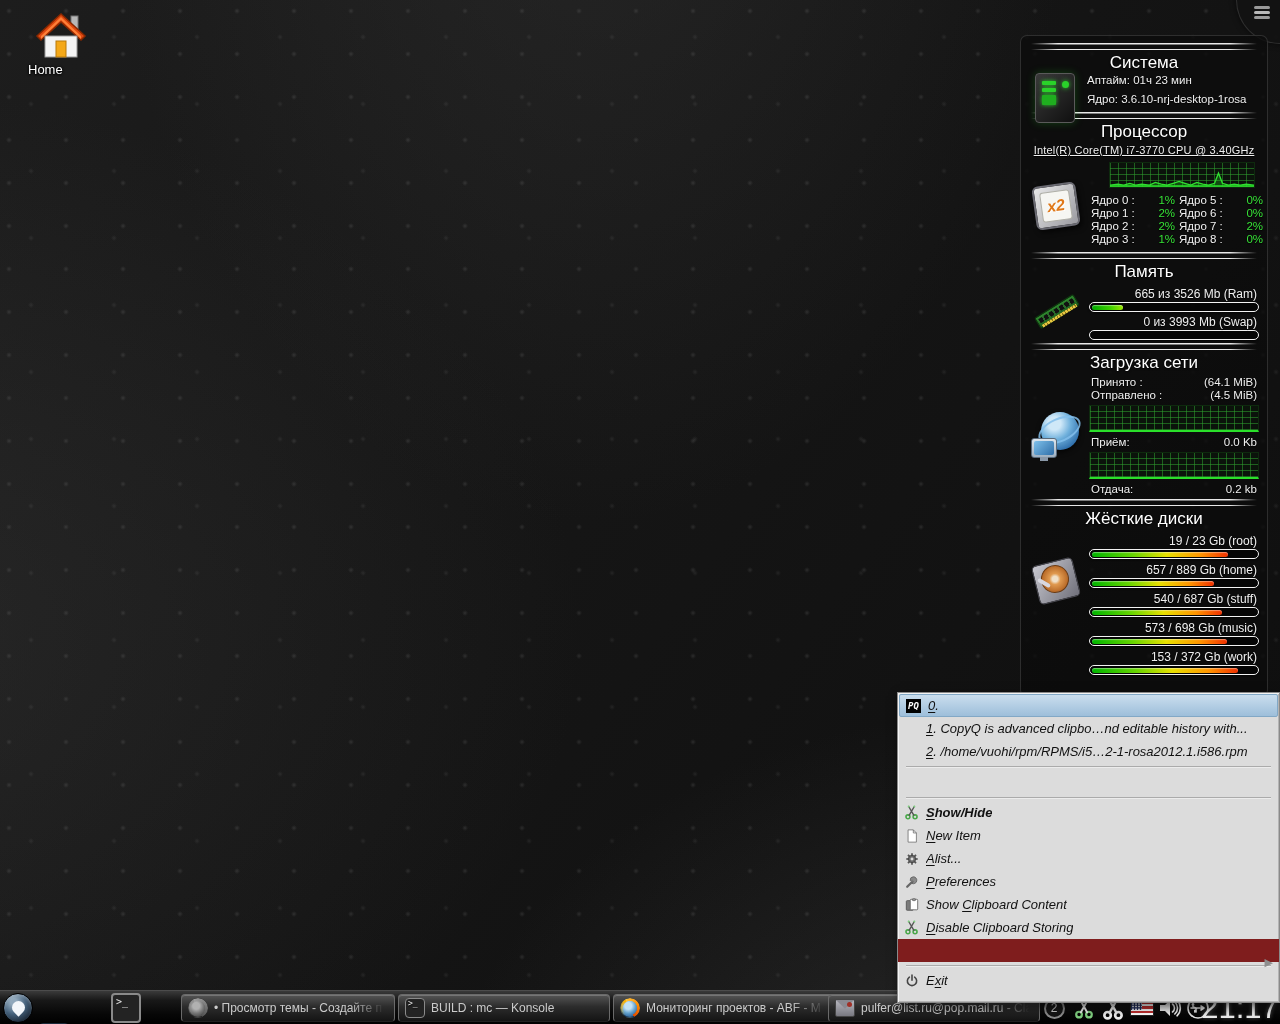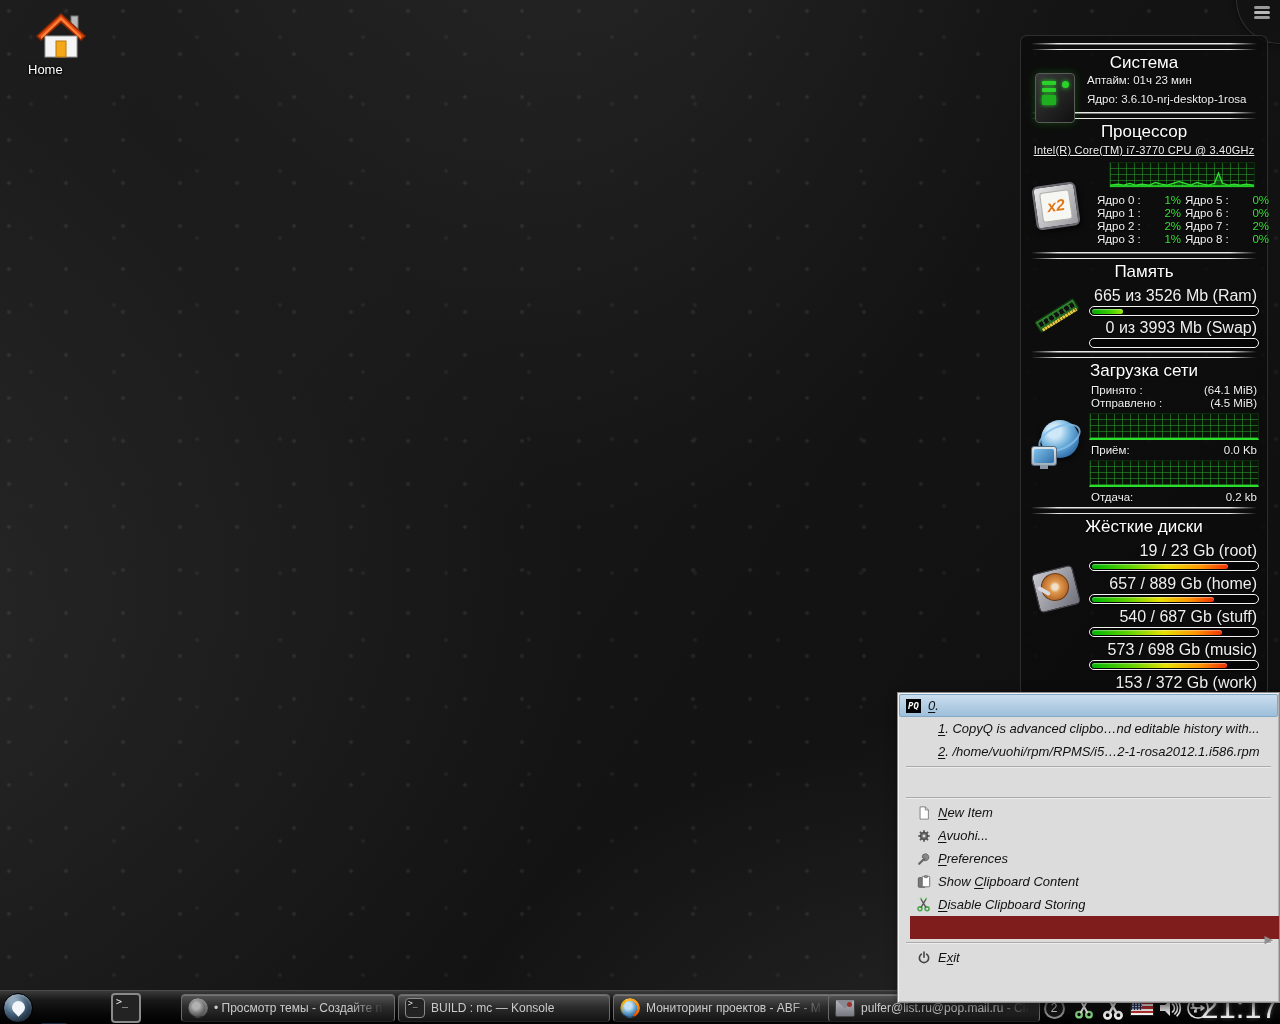"Ядро 0 :" .cores { margin: 6px 0 4px 8px -> 6px 0 4px 2px }
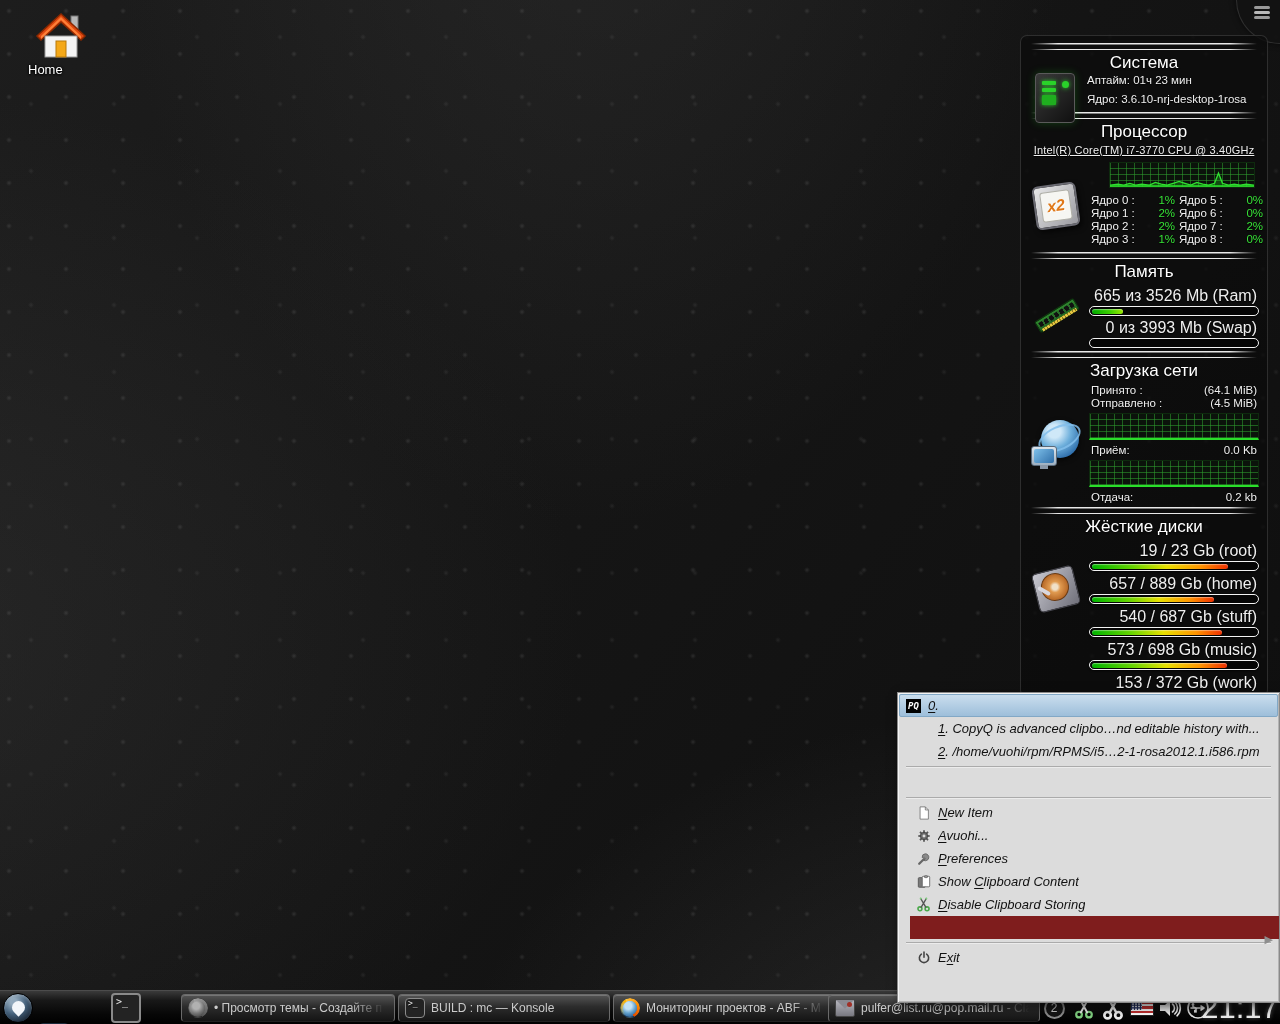"665 из 3526 Mb (Ram)" .bar-label { font-size: 16px -> 12px }
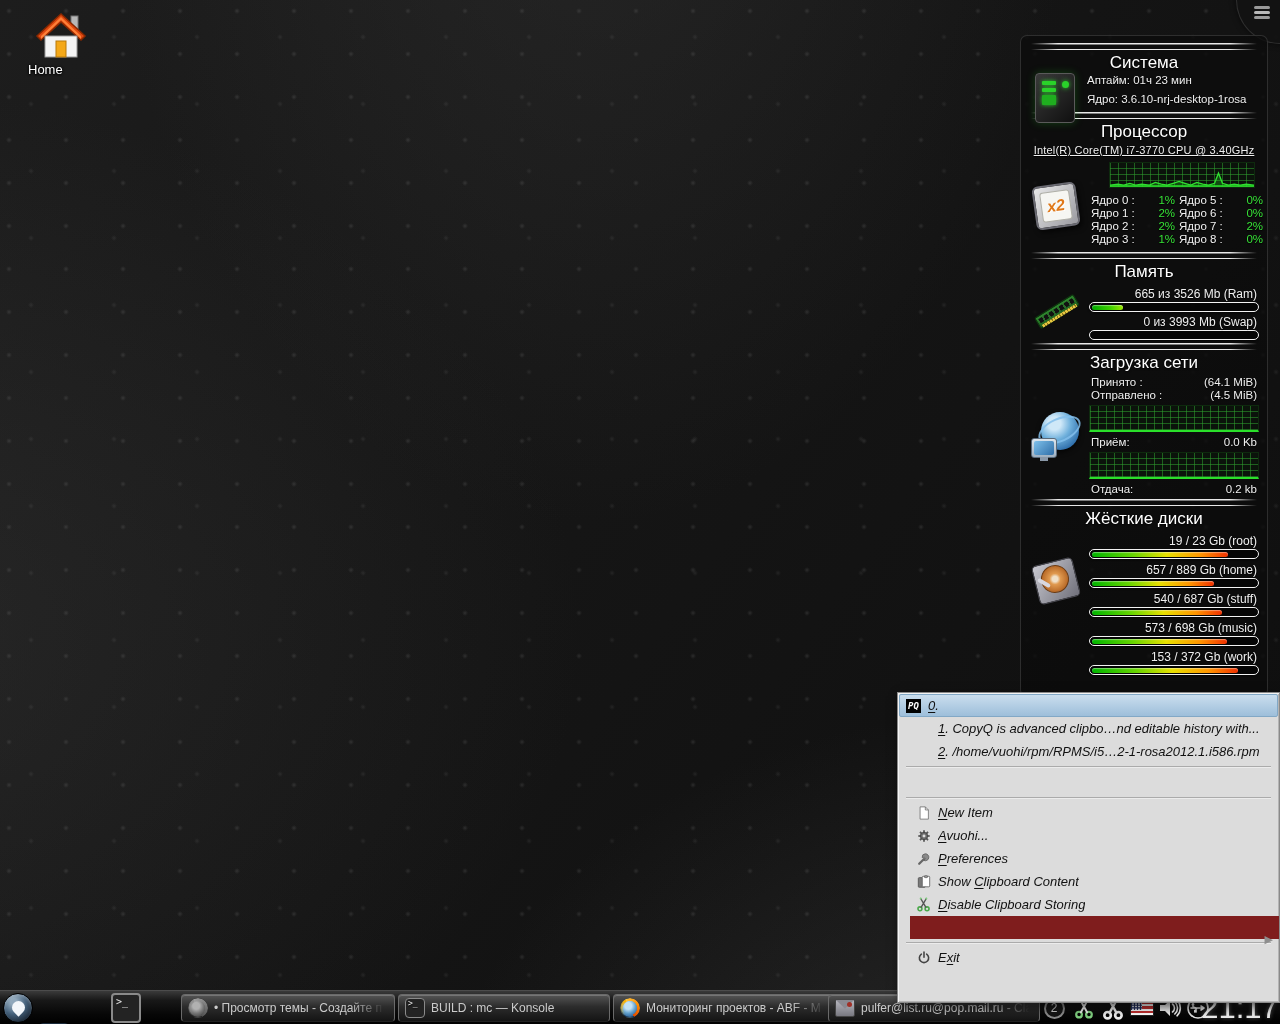"1. CopyQ is advanced clipbo…nd" .mi { margin-left: 12px -> none }
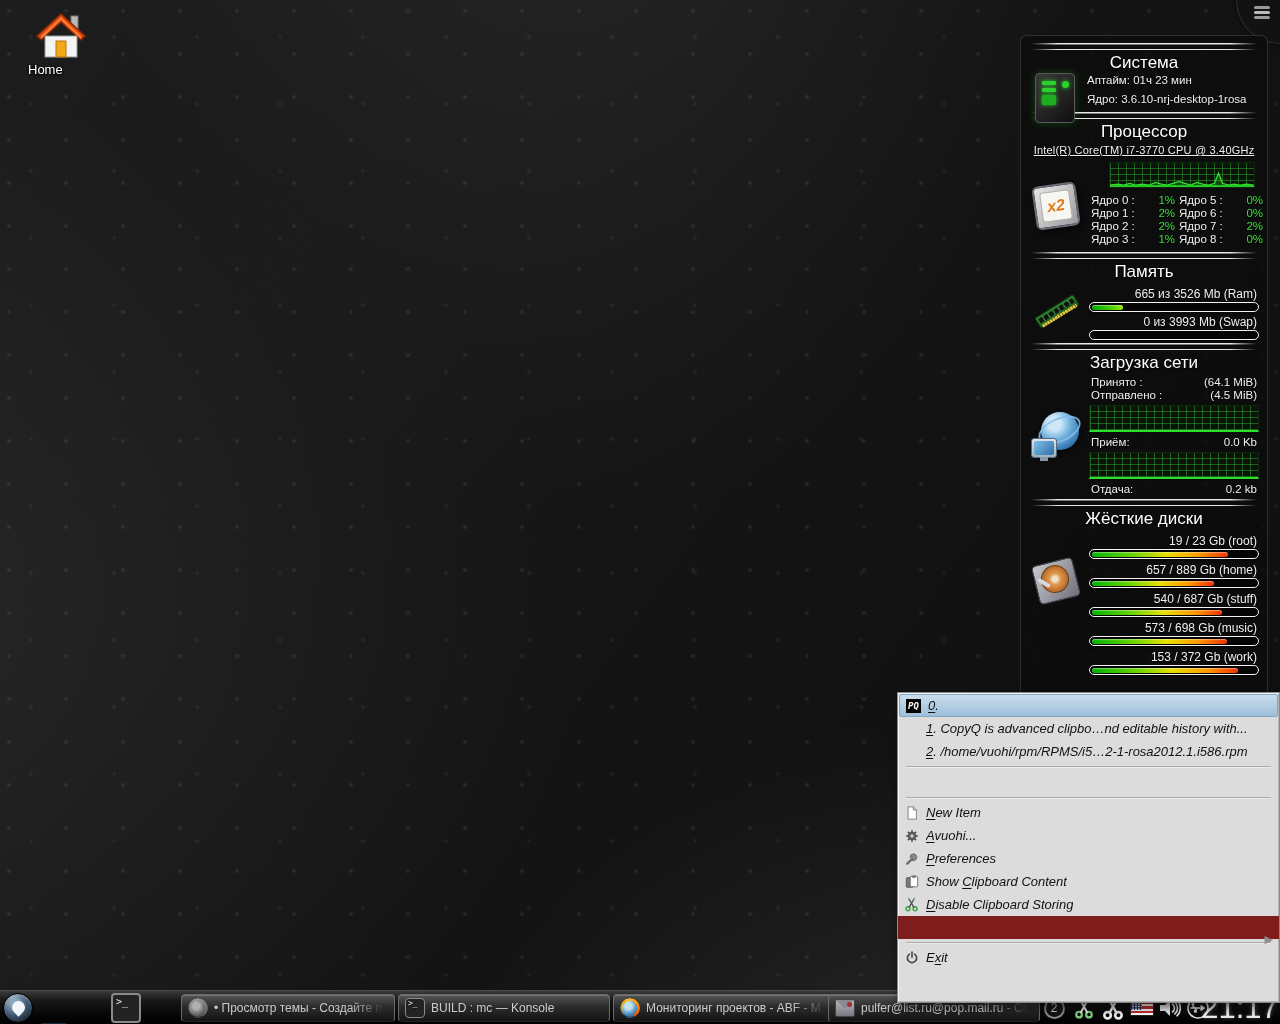"Show/Hide" div.mi { html: none -> <div> <span> <svg> <circle></circle> <circle></circle> <path></path> <circle></circle> <circle></circle> </svg> </span> <span><span></span><u>S</u><span>how/Hide</span></span> </div> }
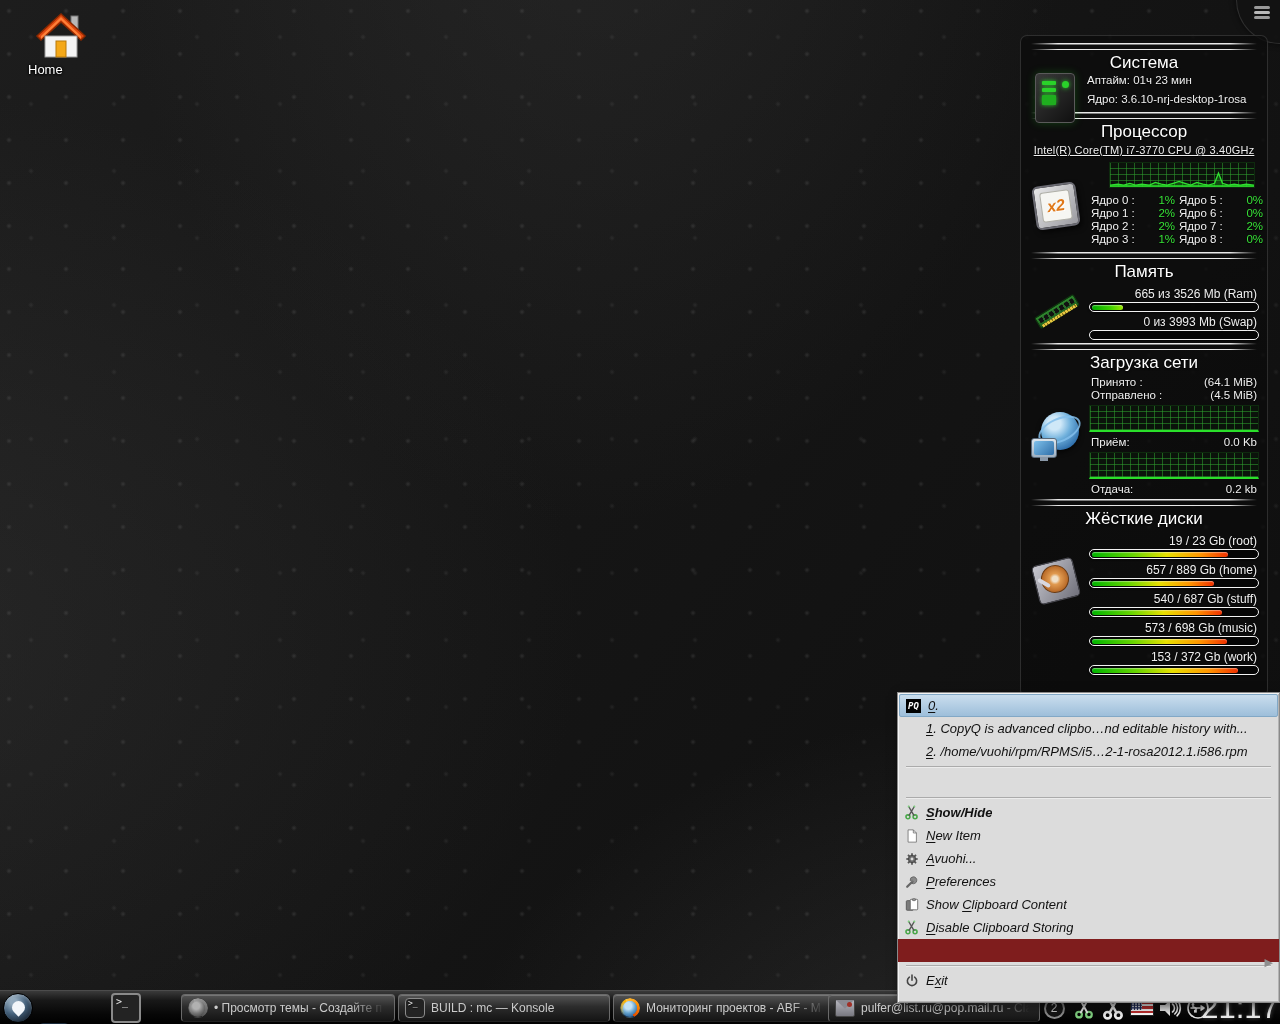"vuohi..." span { text: vuohi -> list }
